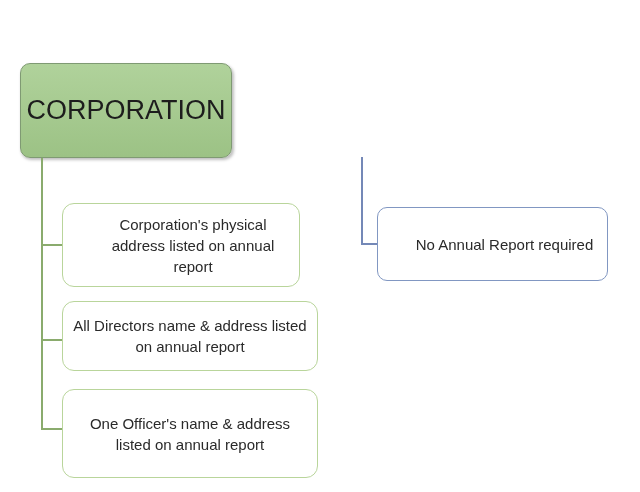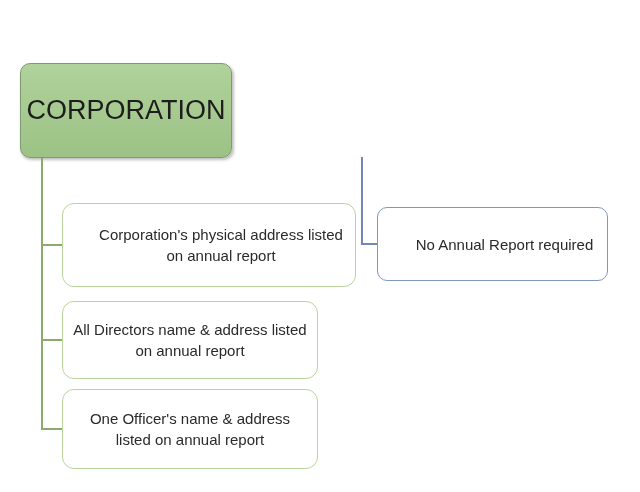"Corporation's physical address listed on" .child-1 { width: 294px -> 238px }
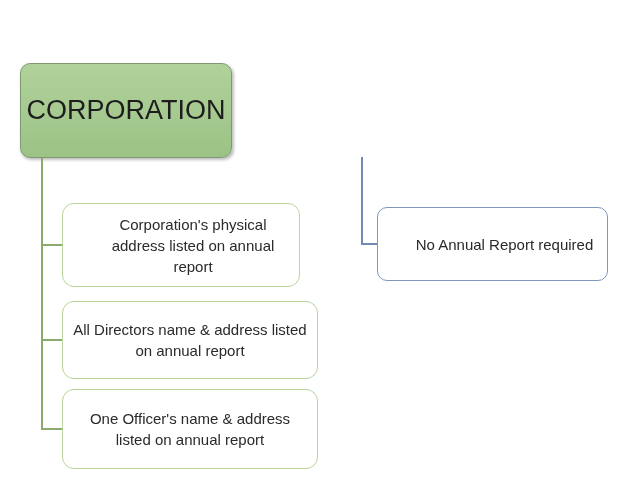"All Directors name & address" .child-2 { height: 78px -> 70px }
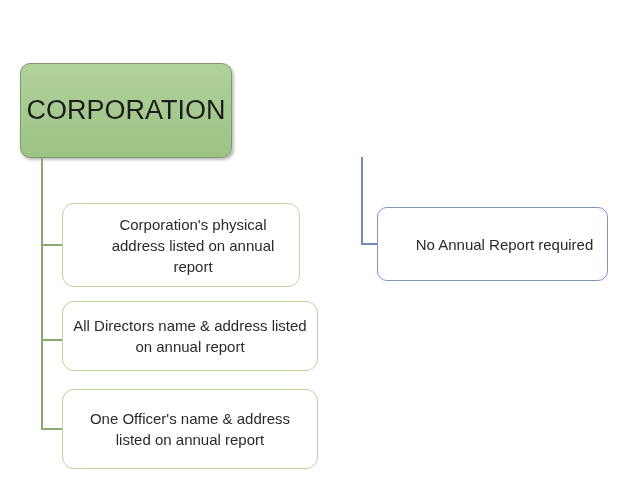"One Officer's name & address" .child-3 { height: 80px -> 89px }
